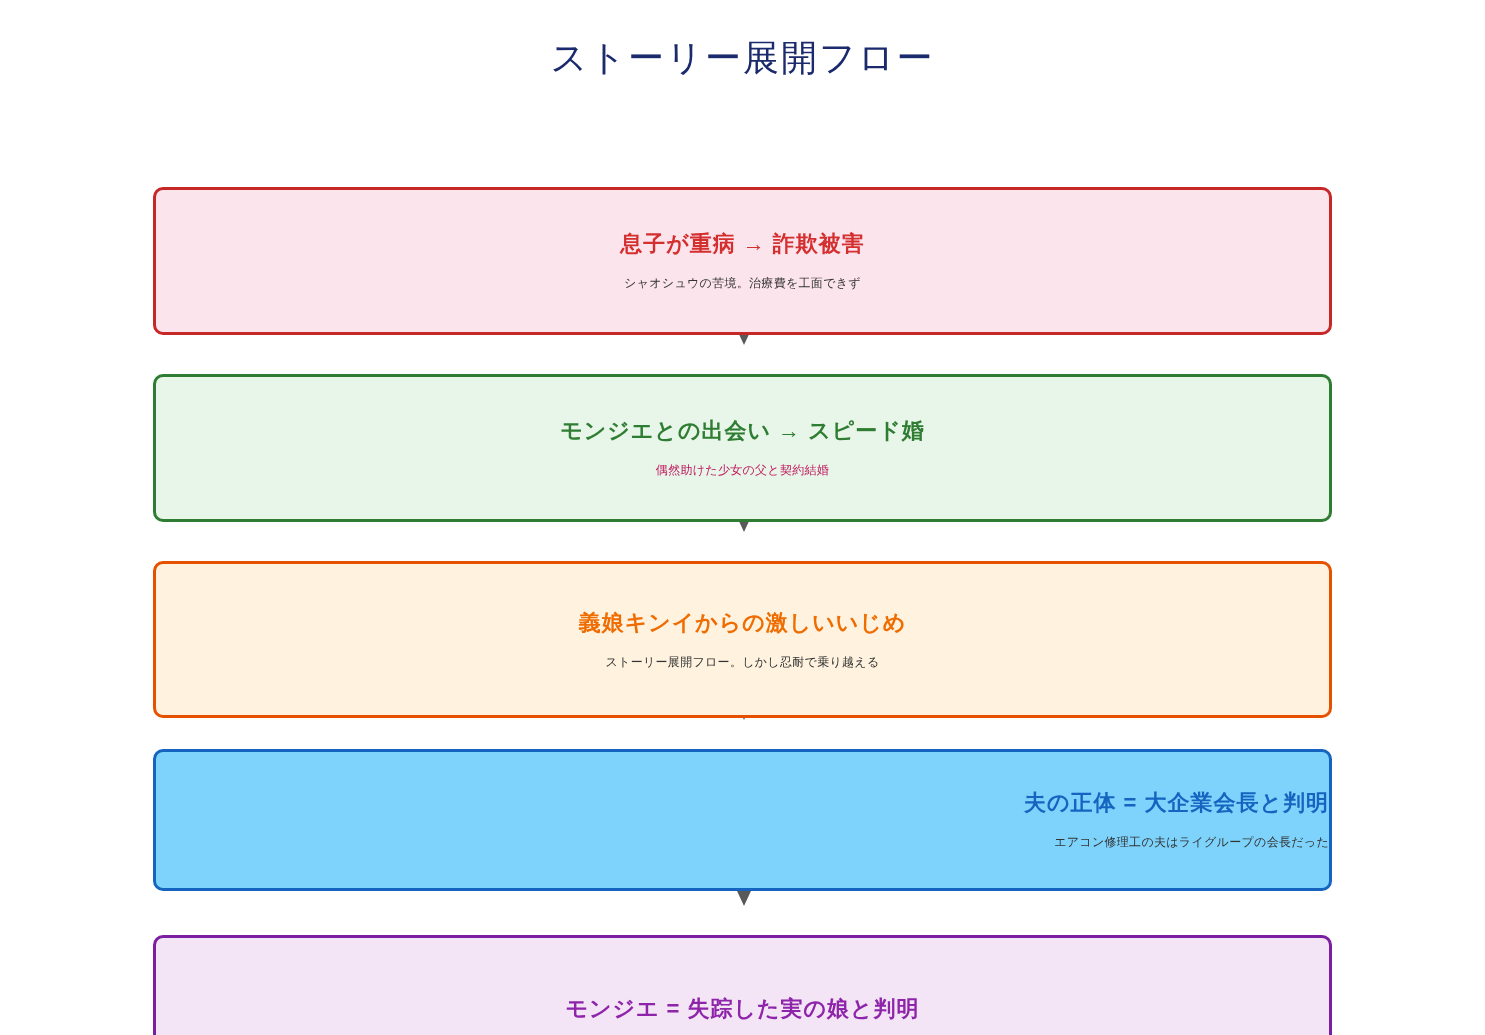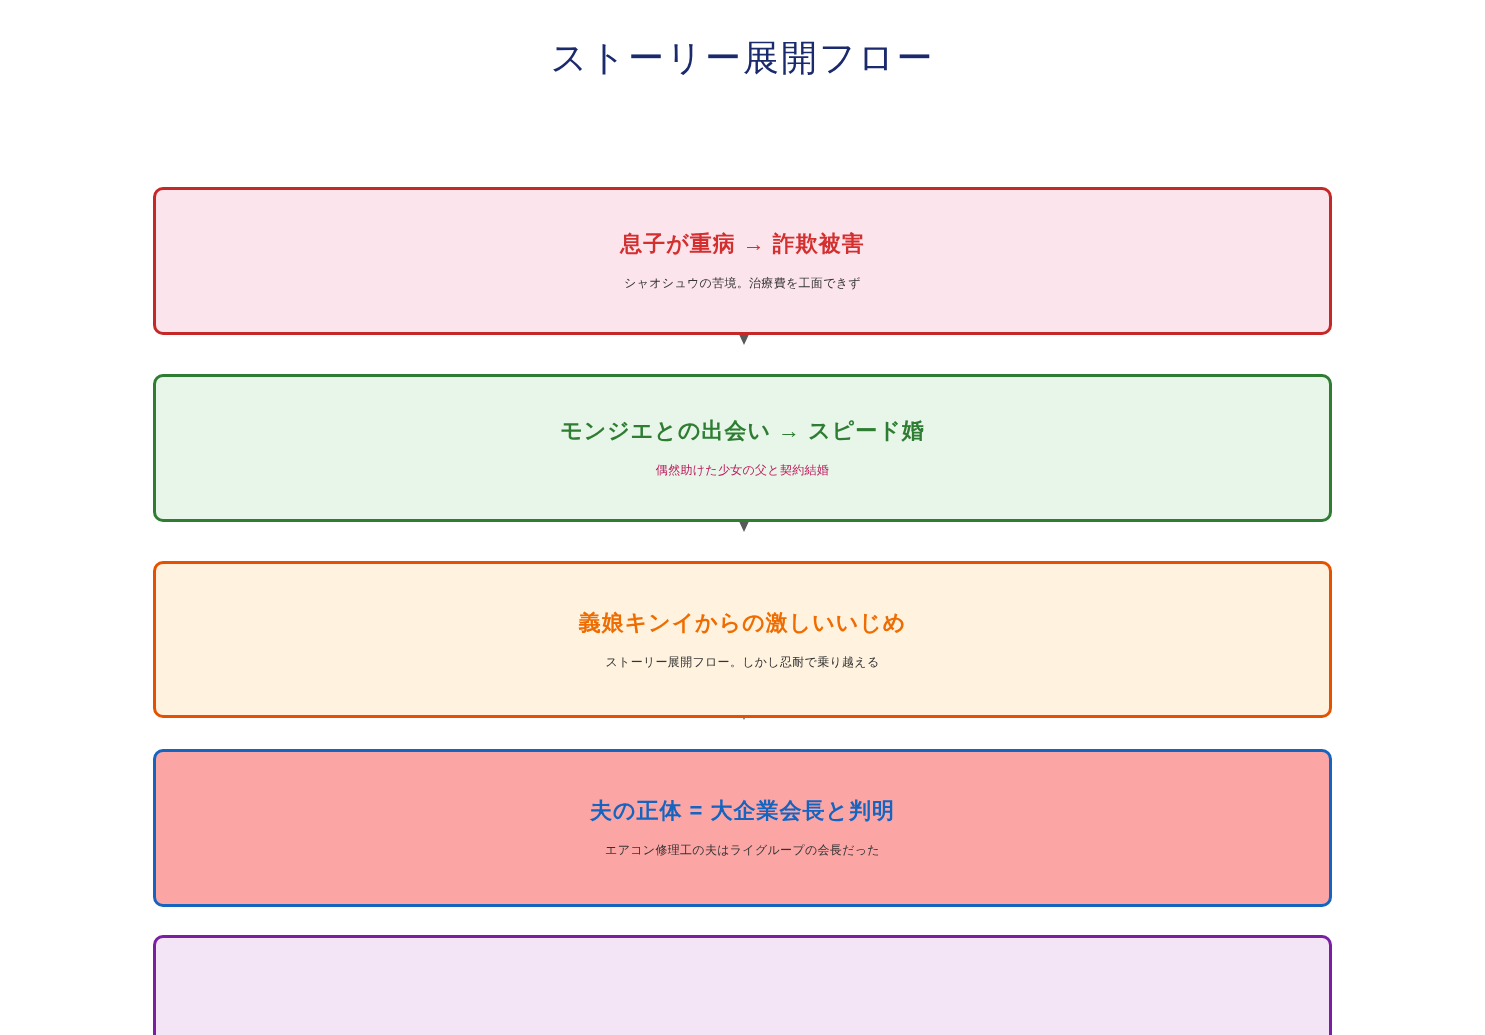"夫の正体 = 大企業会長と判明" div.node { align-items: none -> flex-end; background: #fca5a5 -> #7dd3fc; height: 158px -> 142px }
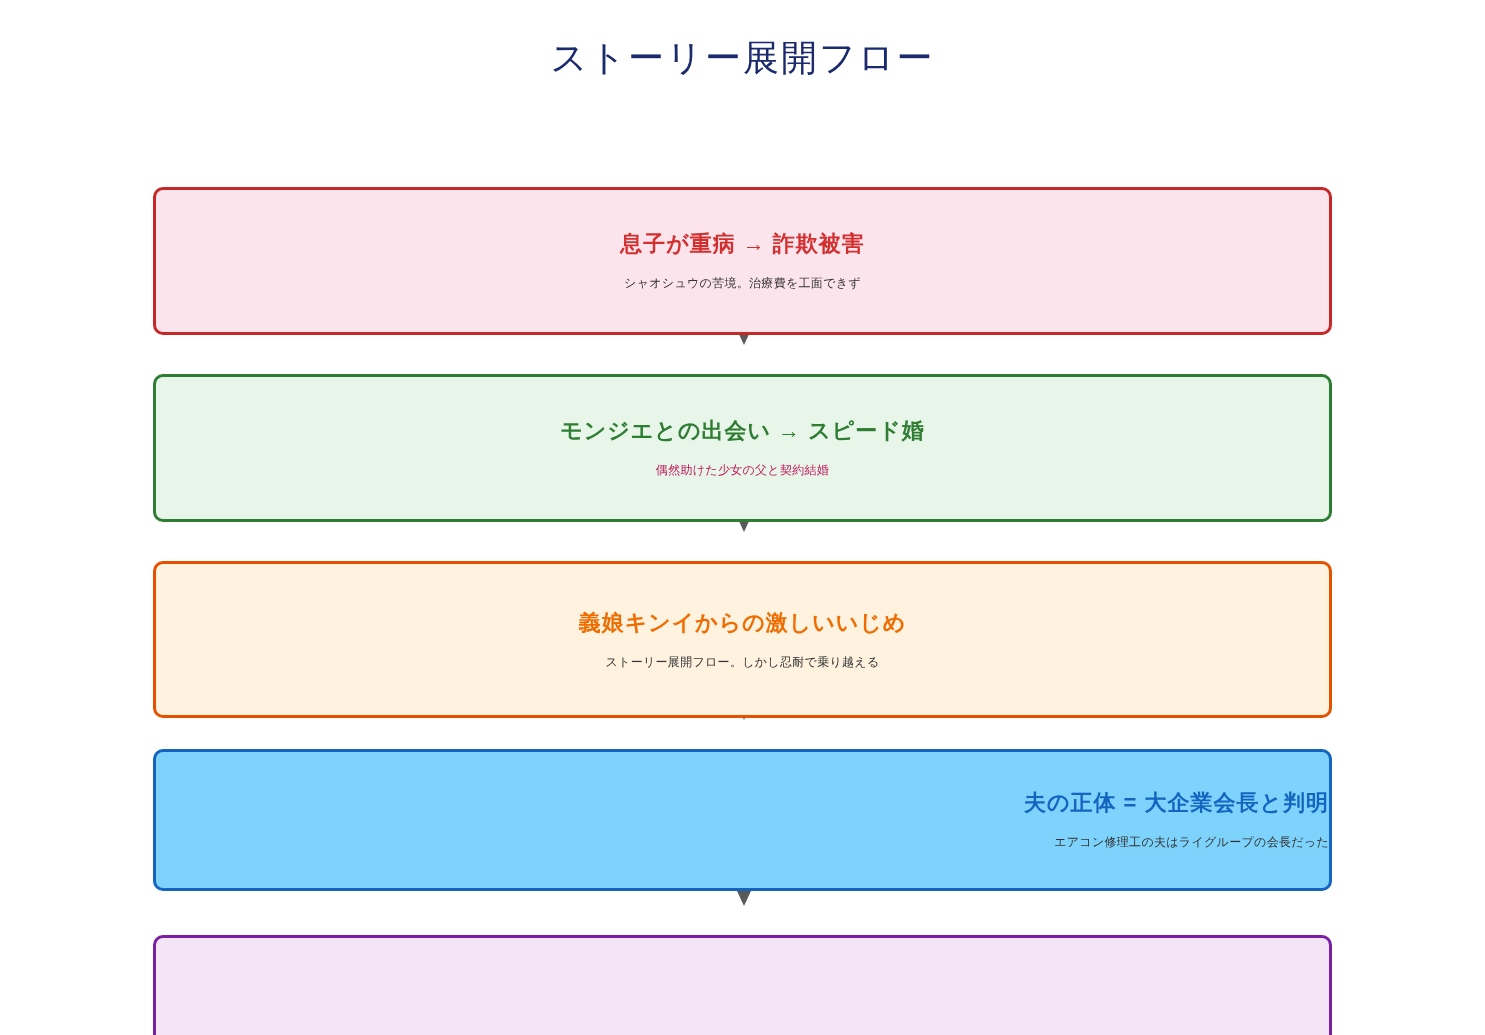"モンジエ = 失踪した実の娘と判明" div.node-title { html: none -> <div>モンジエ = 失踪した実の娘と判明</div> }
